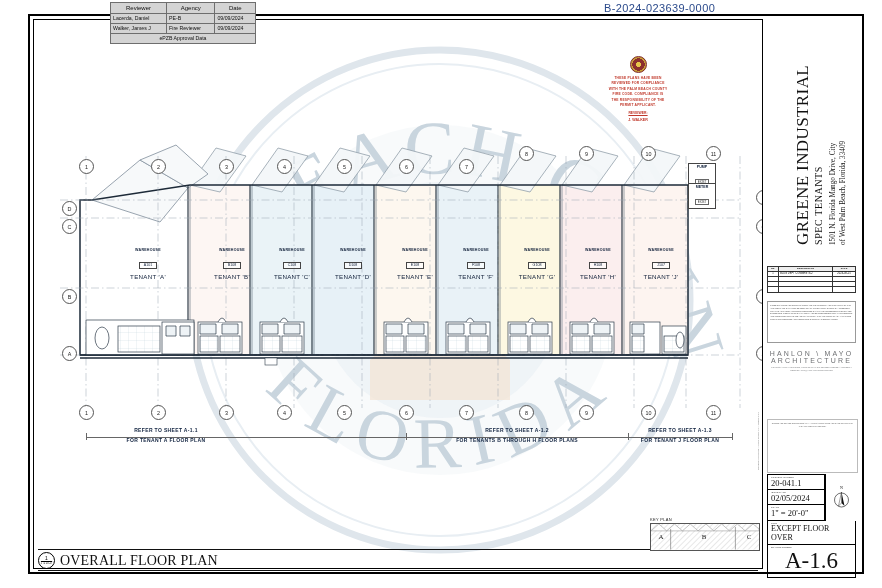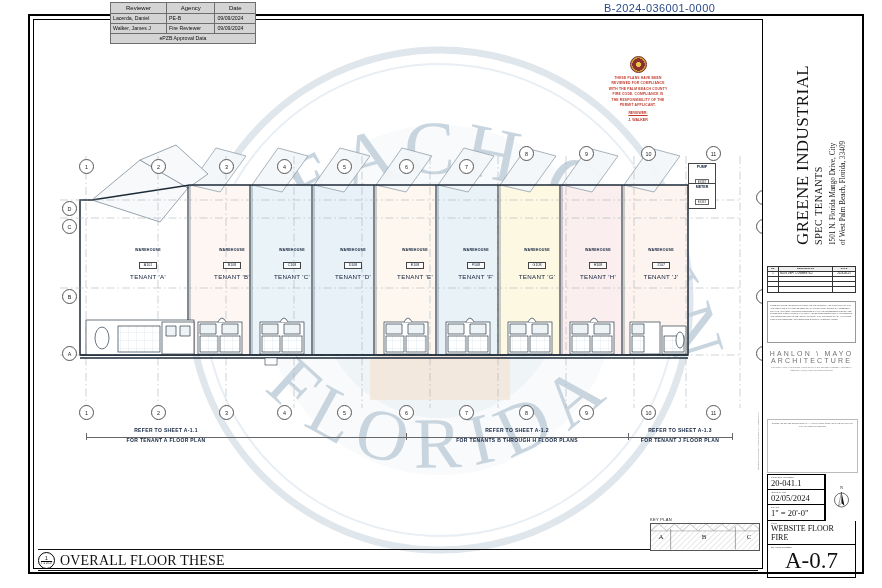"B-2024-036001-0000" div.permit { text: B-2024-036001-0000 -> B-2024-023639-0000 }
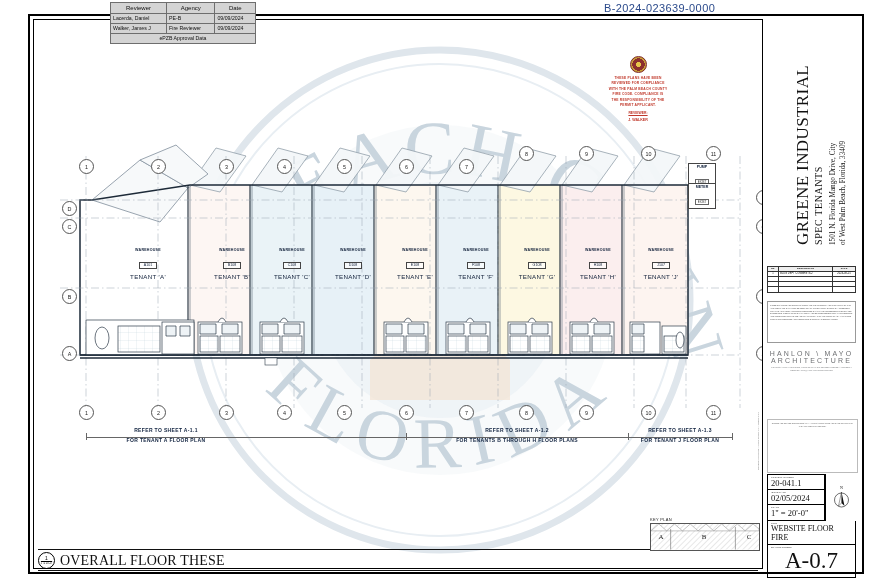"WEBSITE FLOOR" div.val { text: WEBSITE -> EXCEPT }
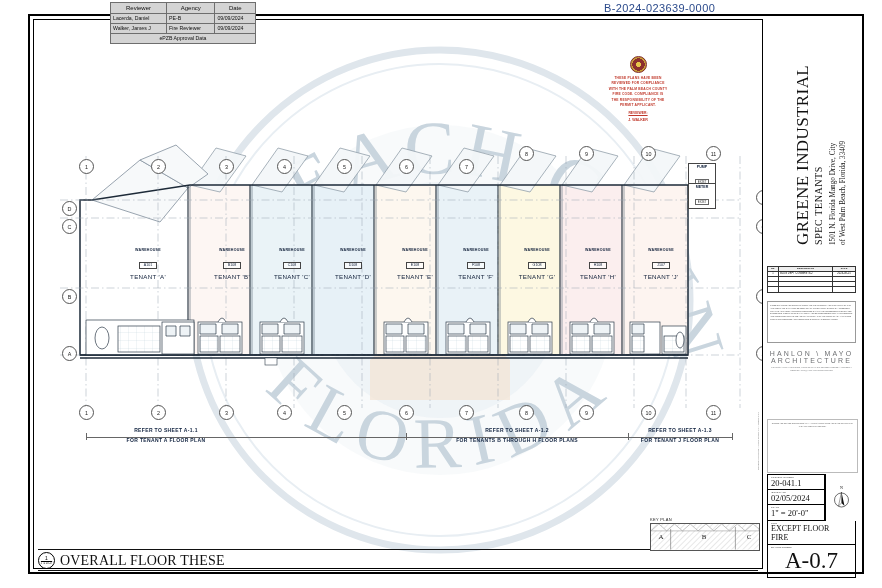"FIRE" div.val { text: FIRE -> OVER }
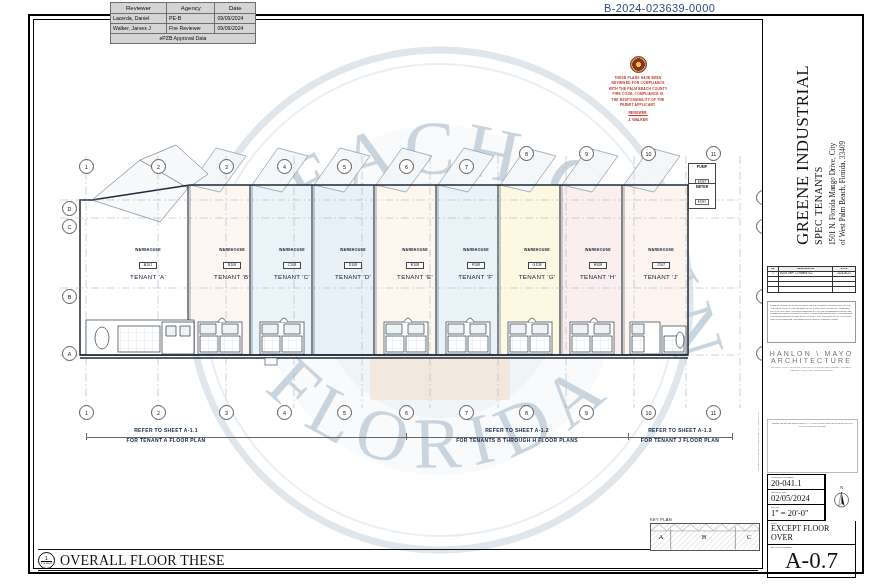"OVERALL FLOOR THESE" div.txt { text: THESE -> PLAN }
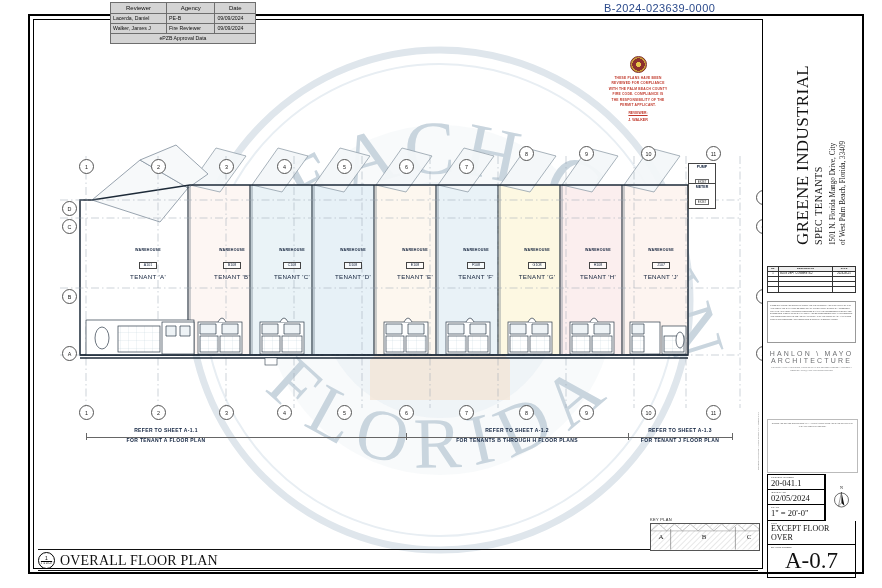"A-0.7" div.val { text: A-0.7 -> A-1.6 }
